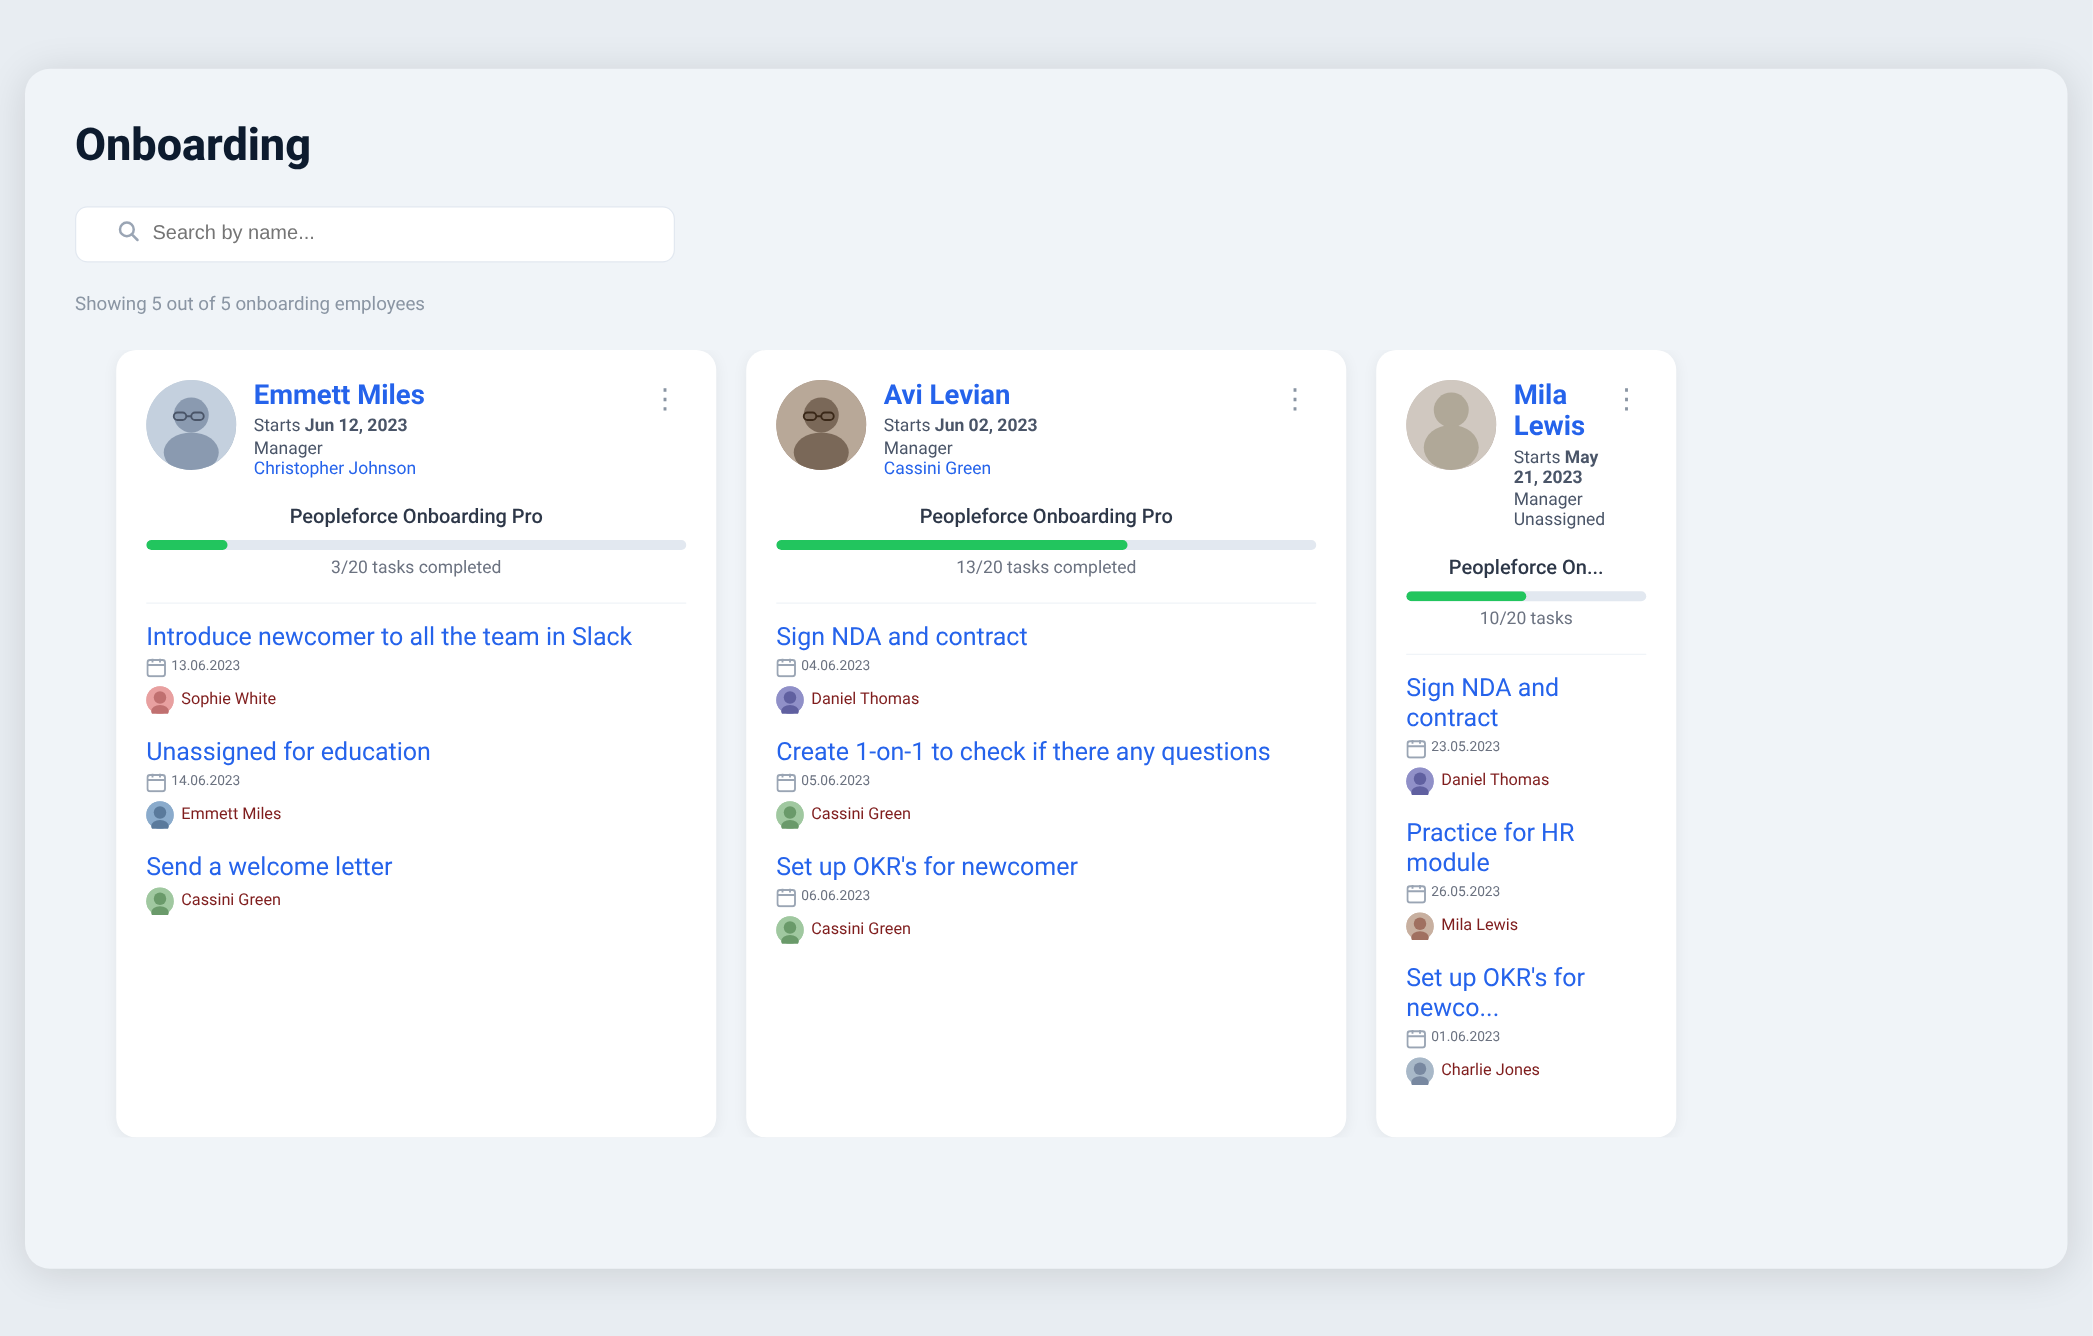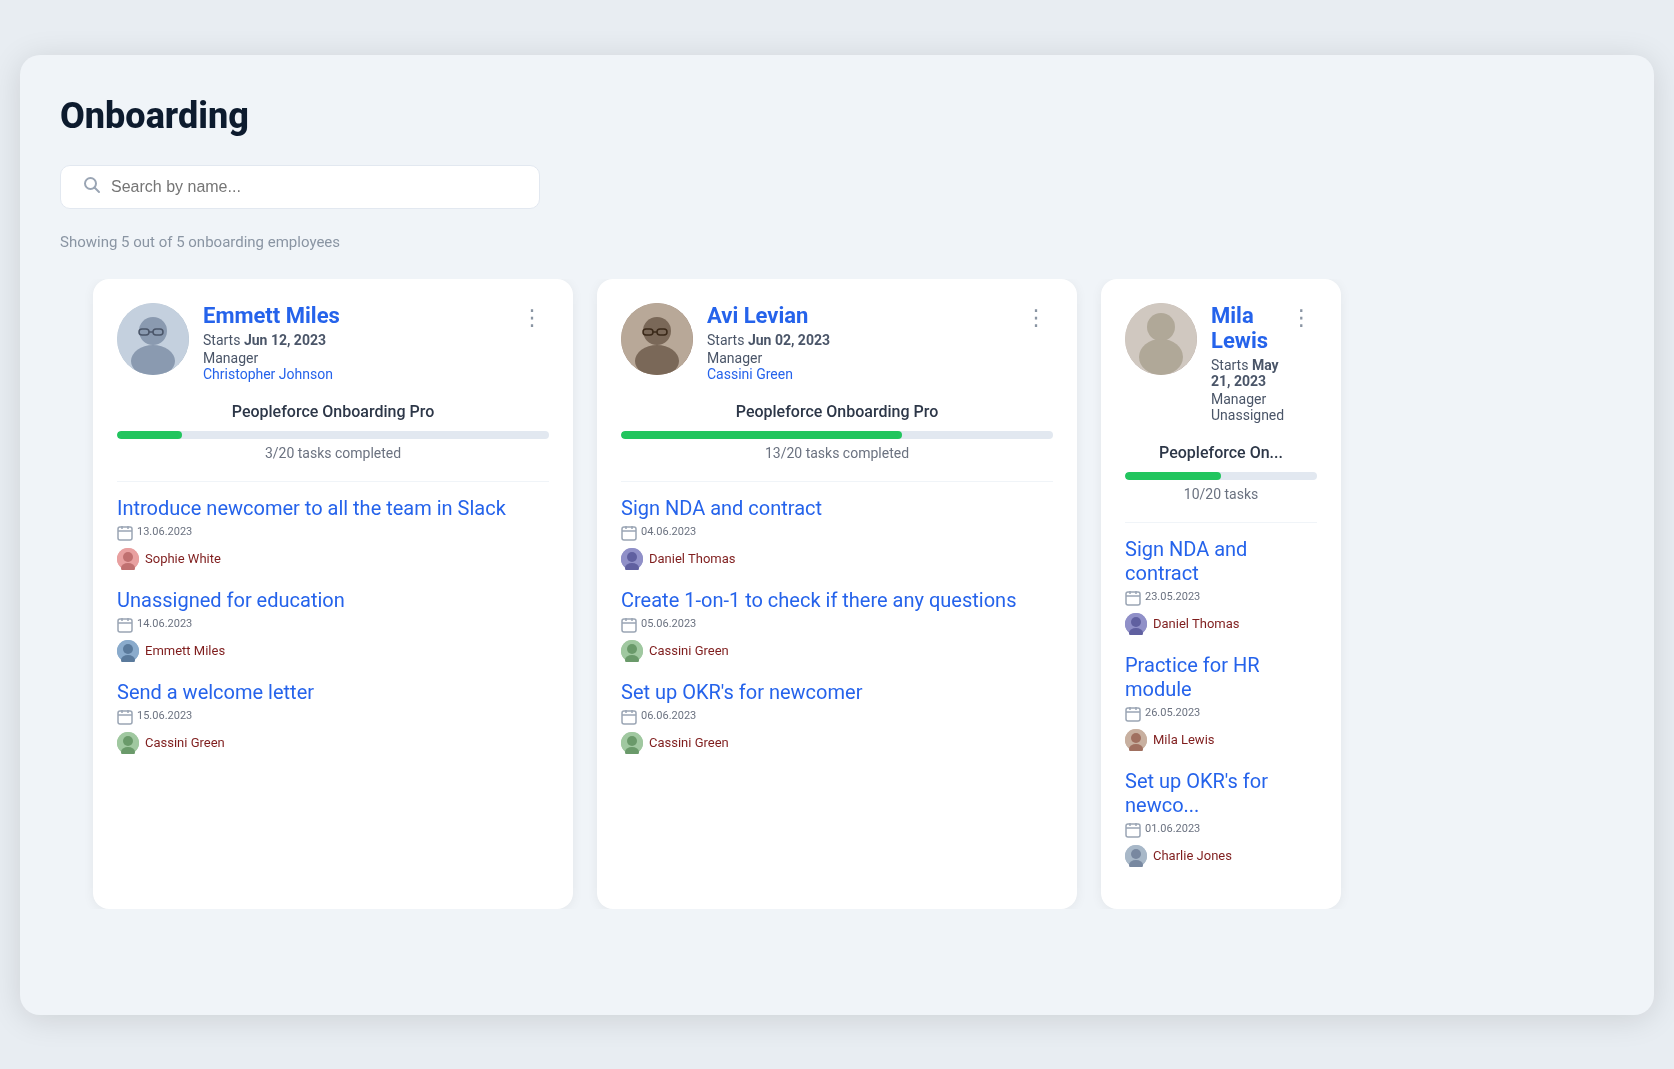"Search by name..." .search-bar { padding: 10px 22px -> 10px 33px }
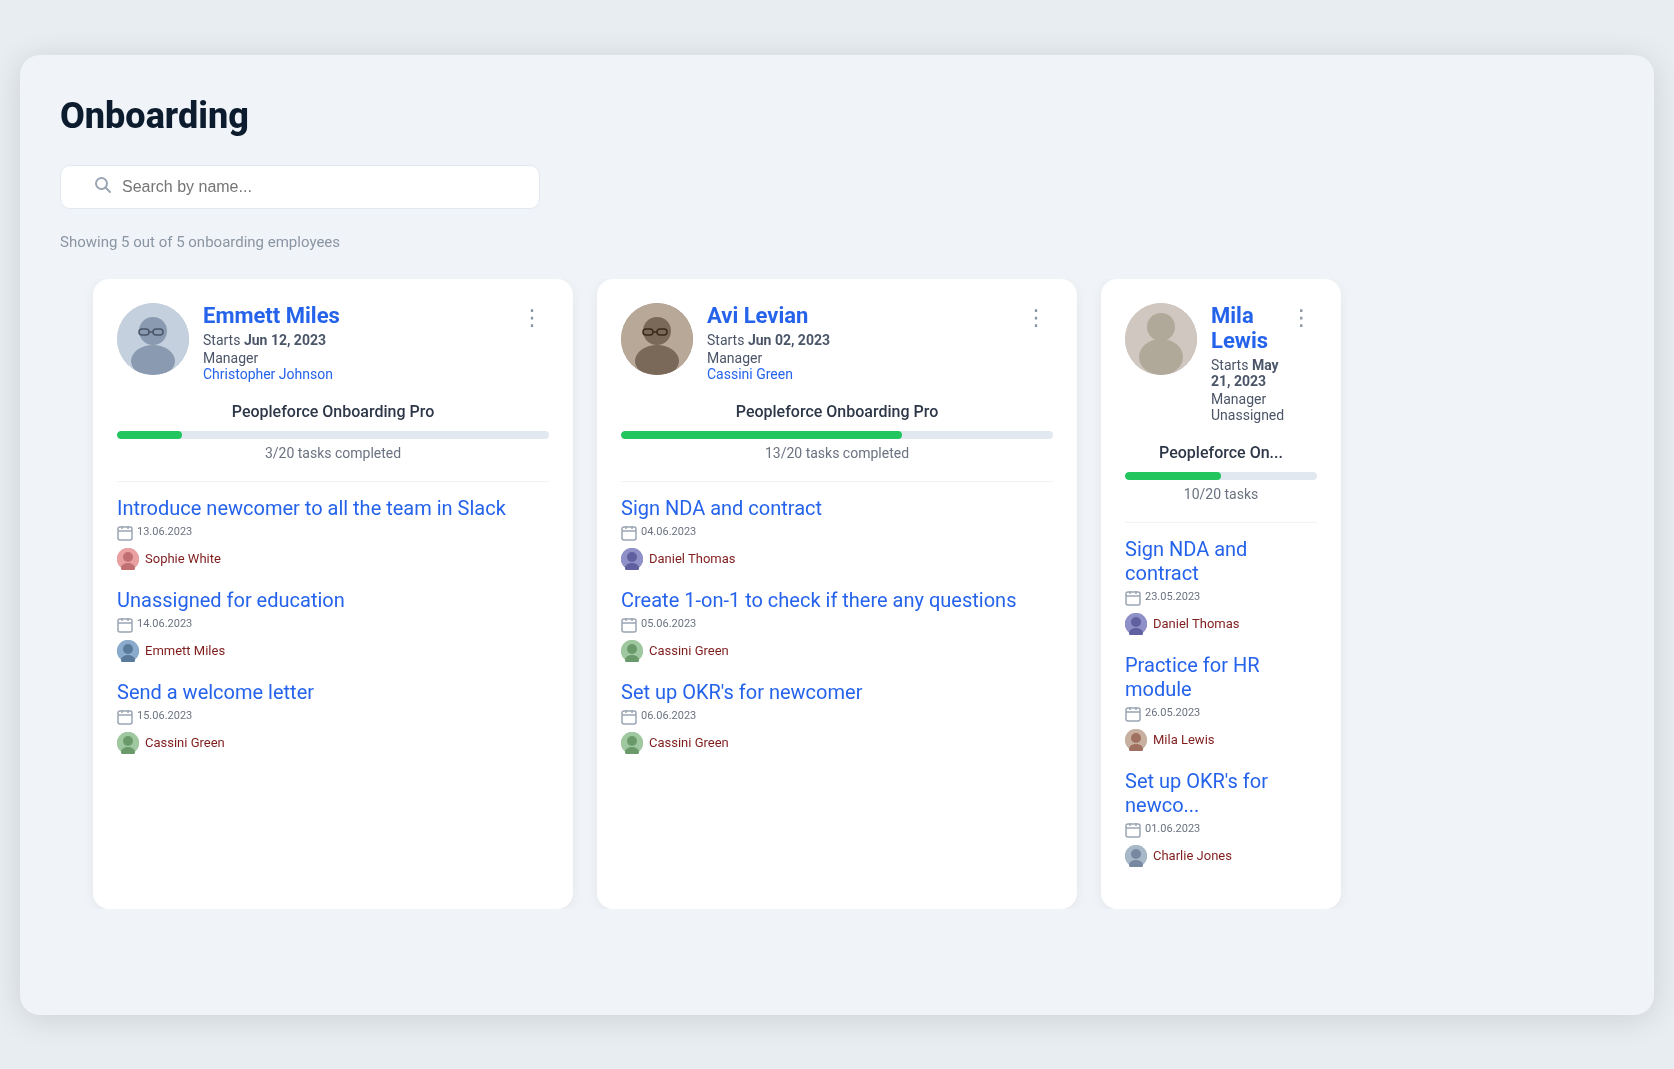"15.06.2023" div.task-date { html: <div> <span> <svg> <rect></rect> <line></line> <line></line> <line></line> </svg> </span> <span>15.06.2023</span> </div> -> none }
